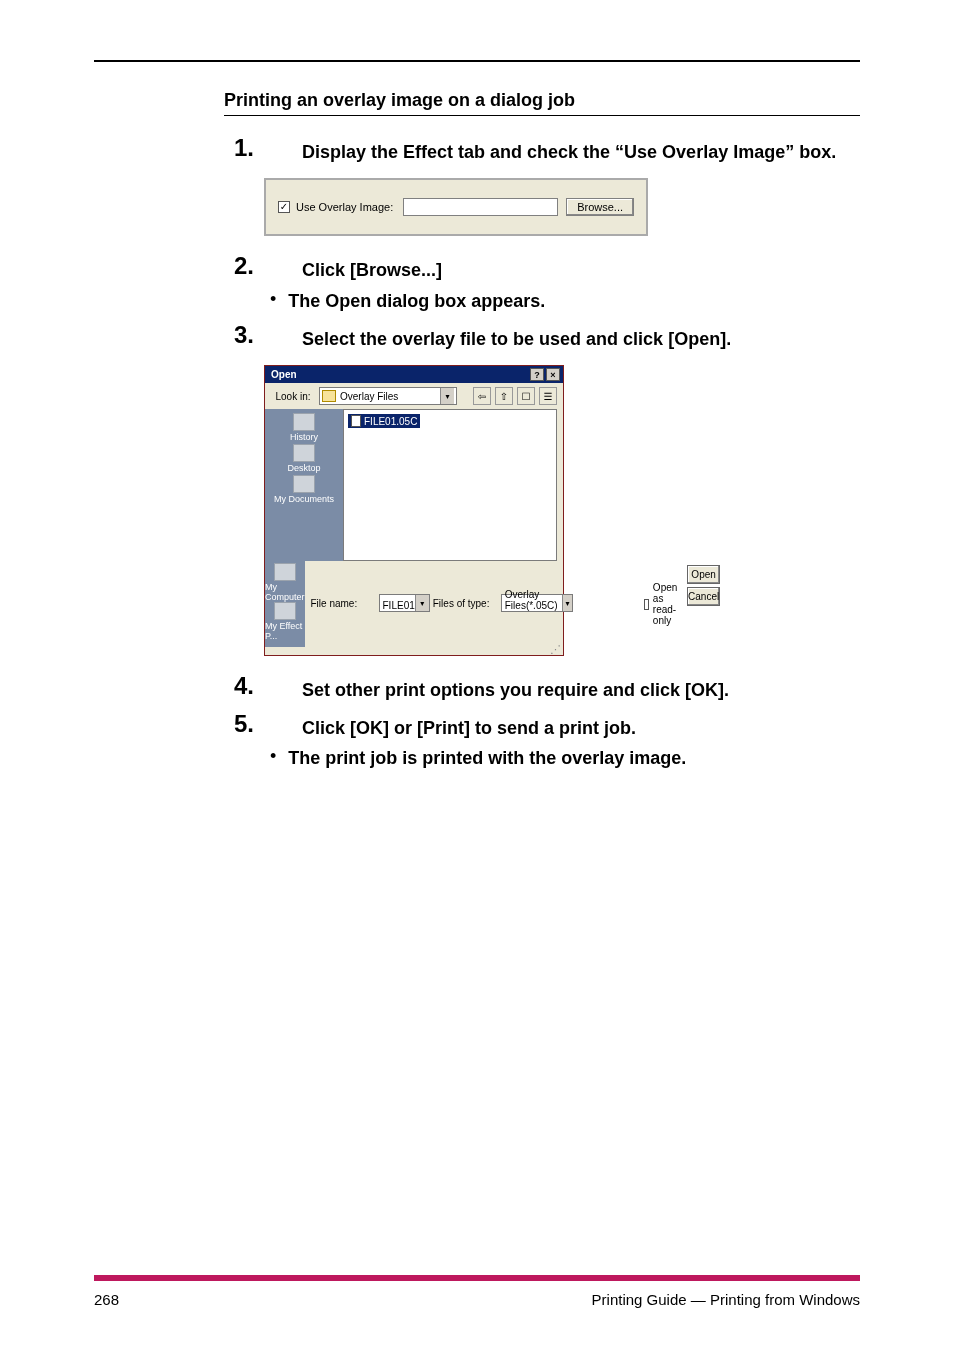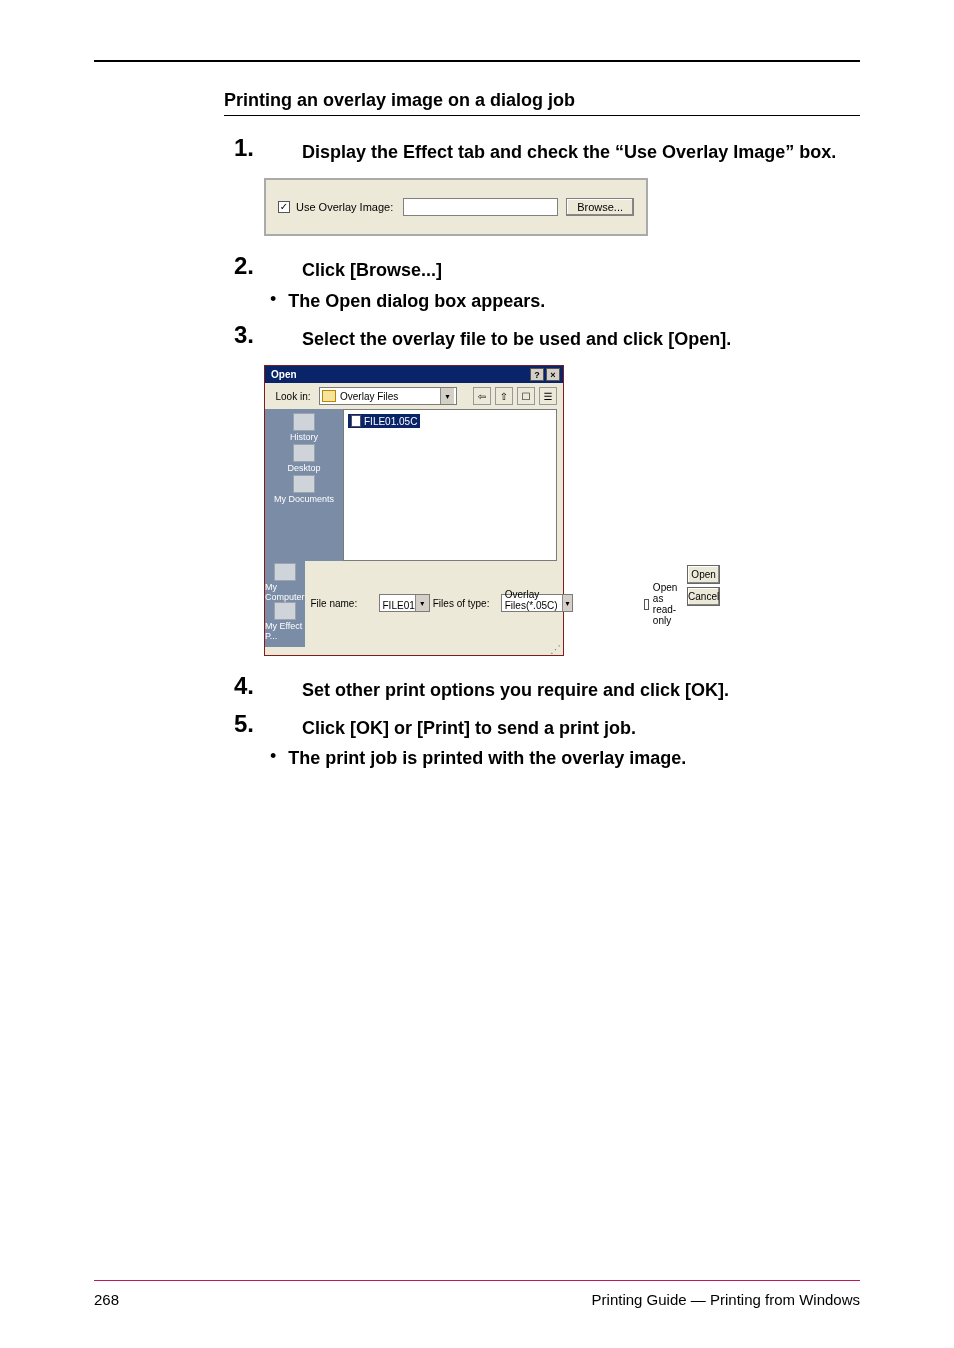"268" .footer { border-top: 1px solid #be185d -> 6px solid #be185d }
